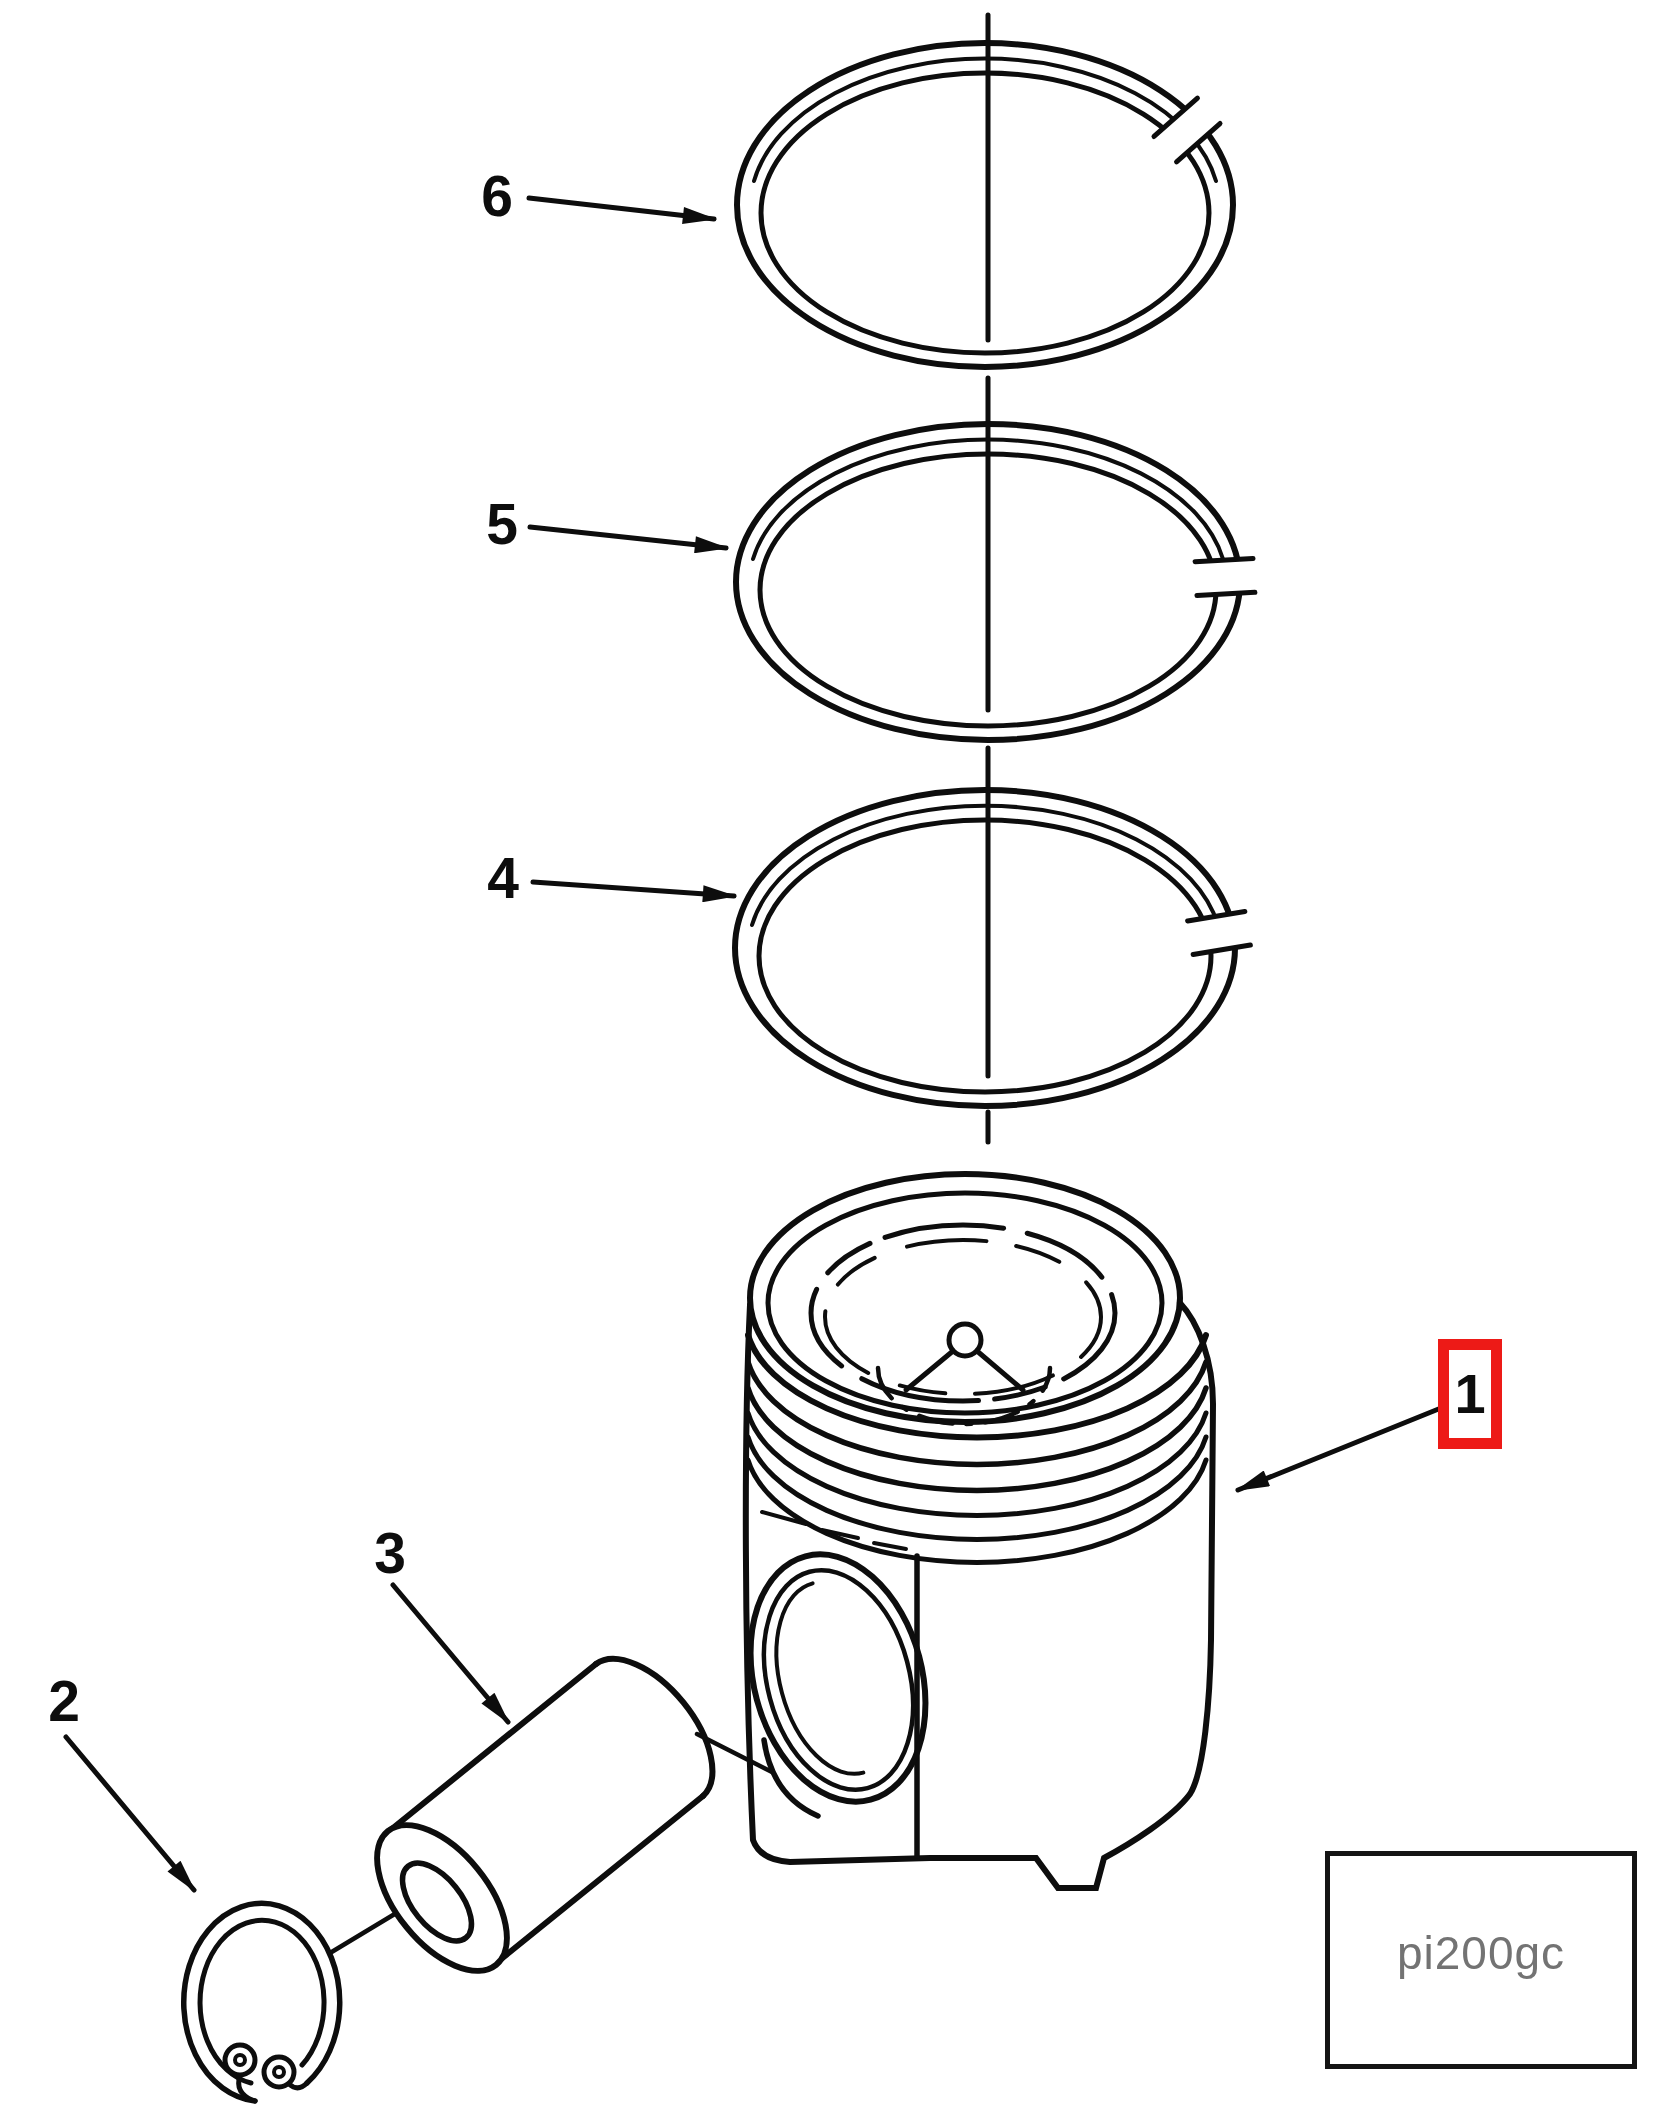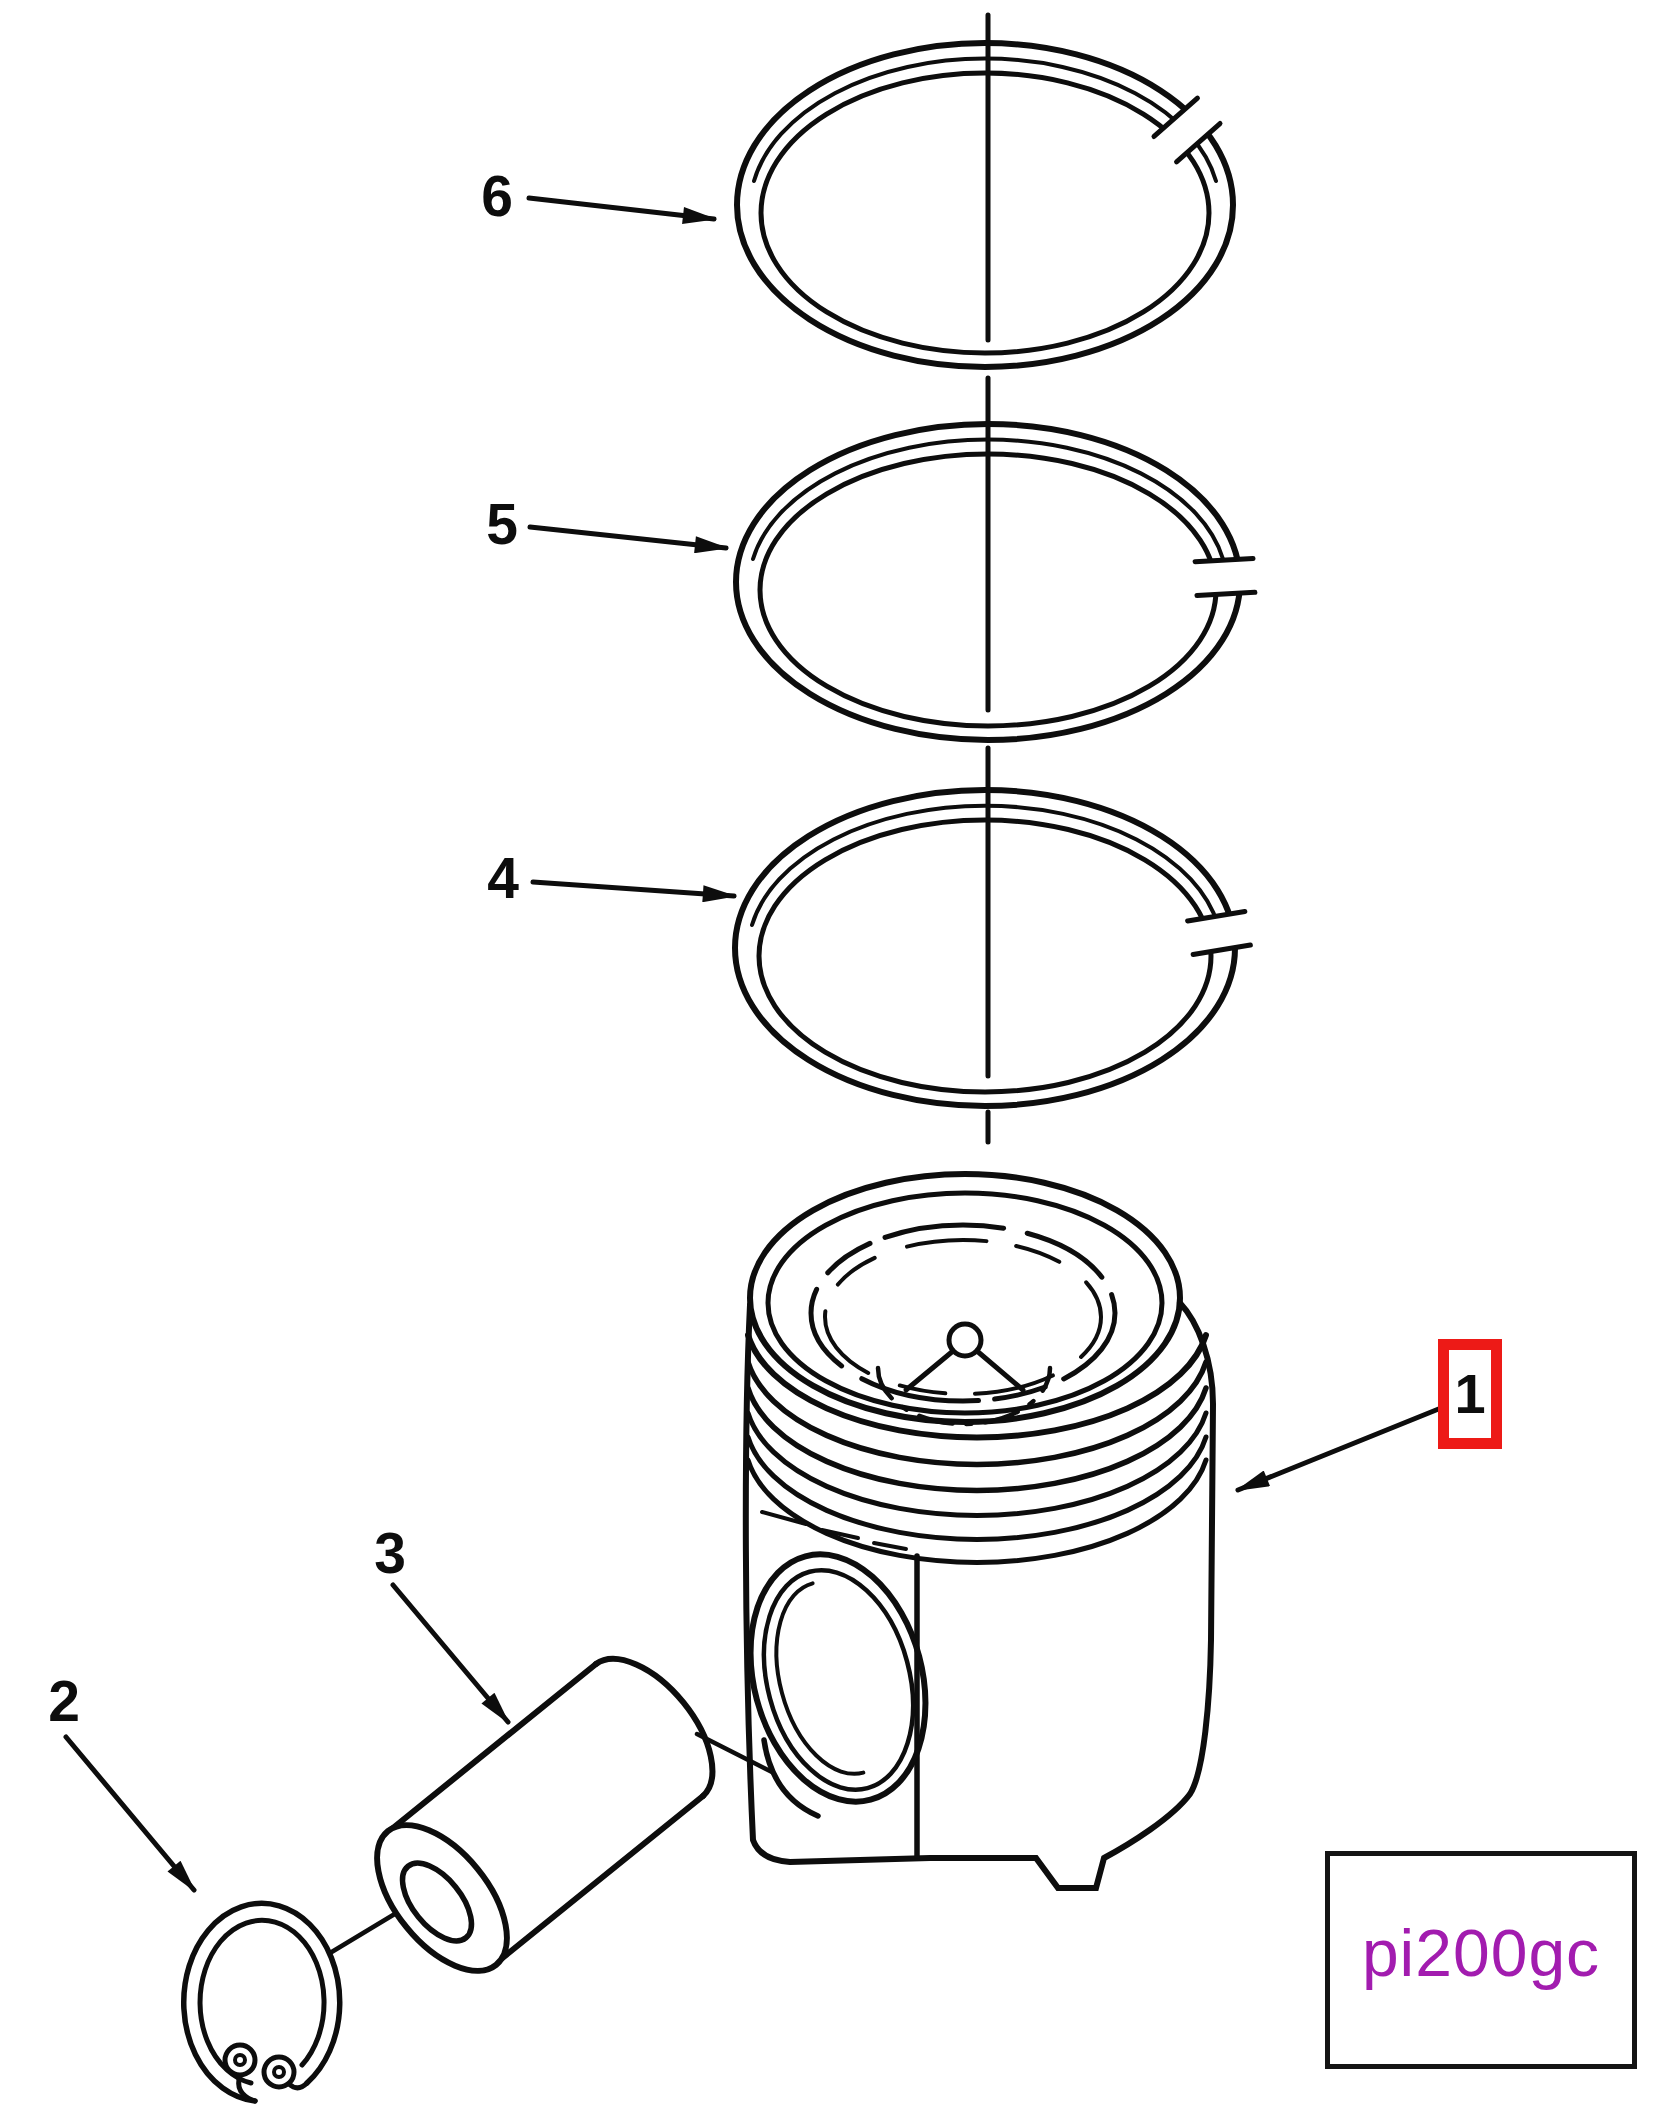"pi200gc" .code-text { color: #a21caf -> #737373; font-size: 66px -> 46px }
